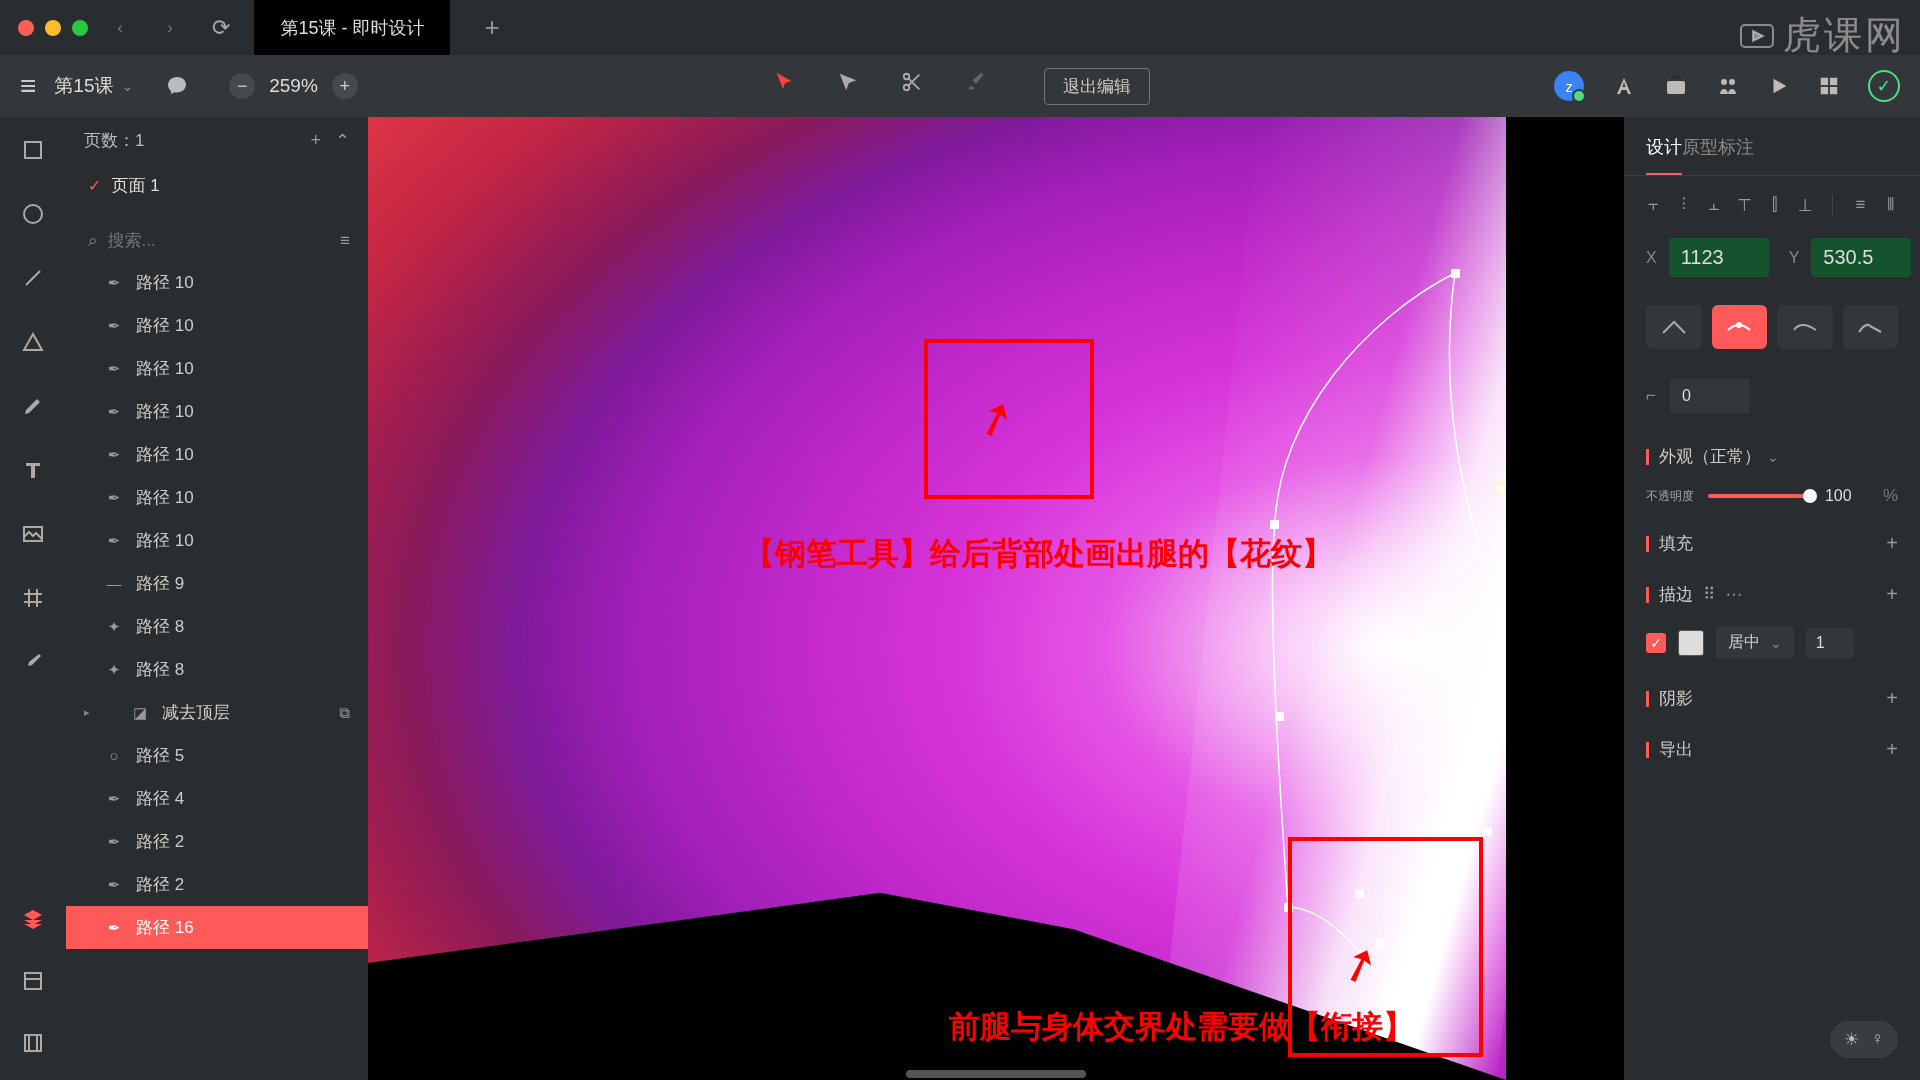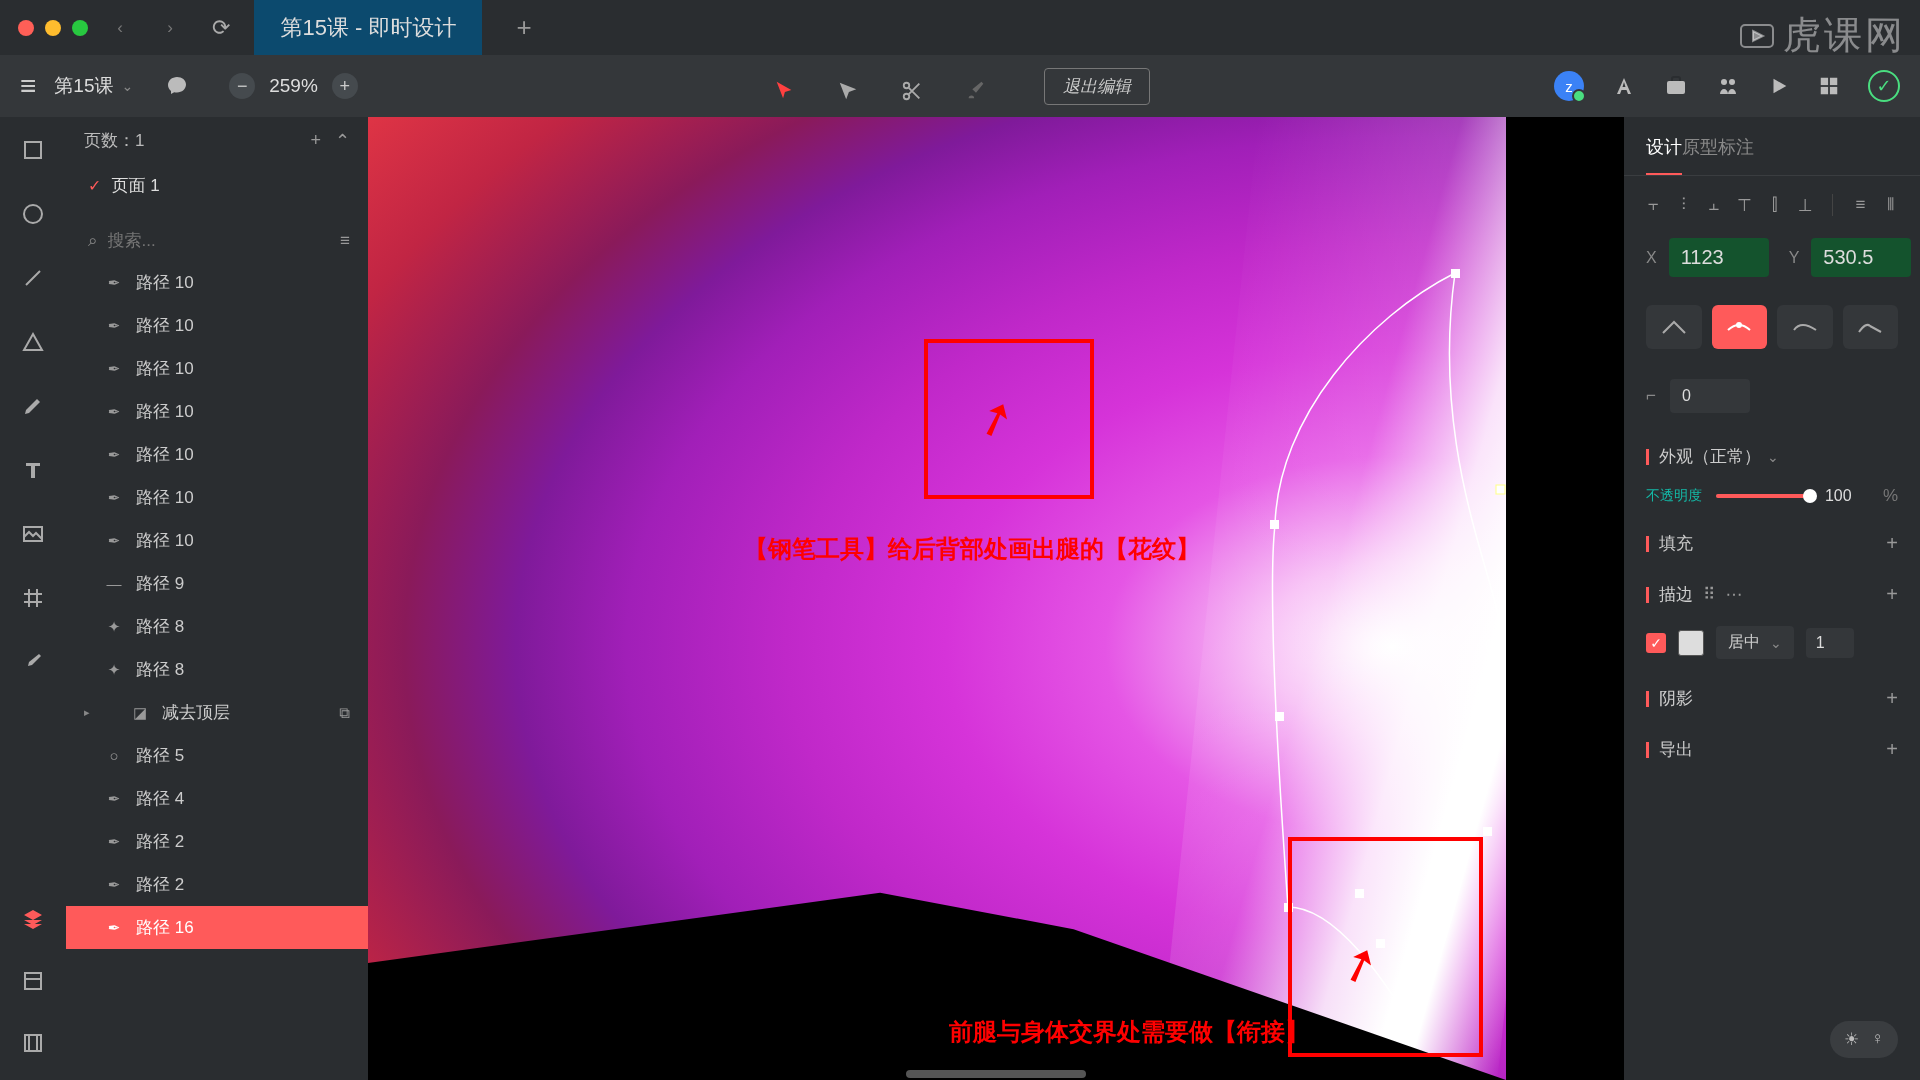"第15课 - 即时设计" .tab { background: #0c4a6e -> #000000; font-size: 22px -> 18px }
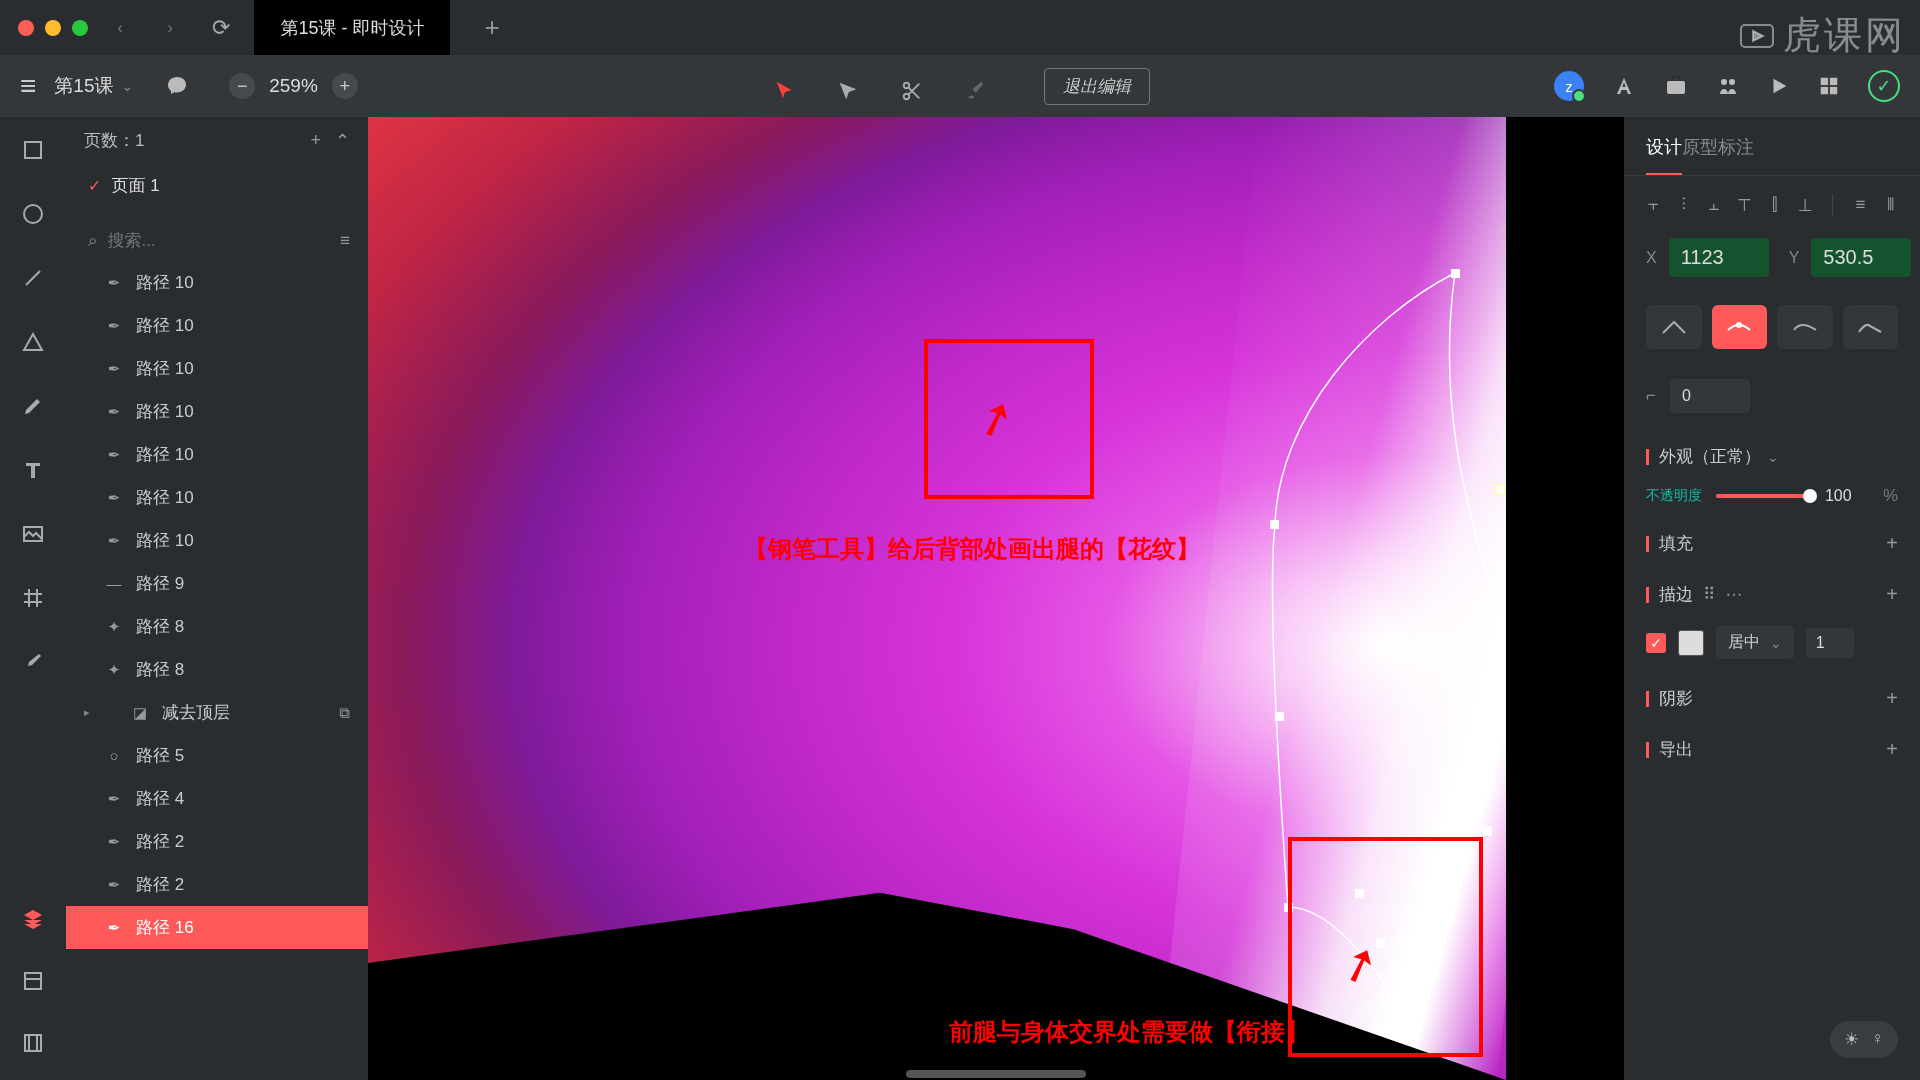"退出编辑" .center-tools { align-items: flex-end -> flex-start; font-style: italic -> none }
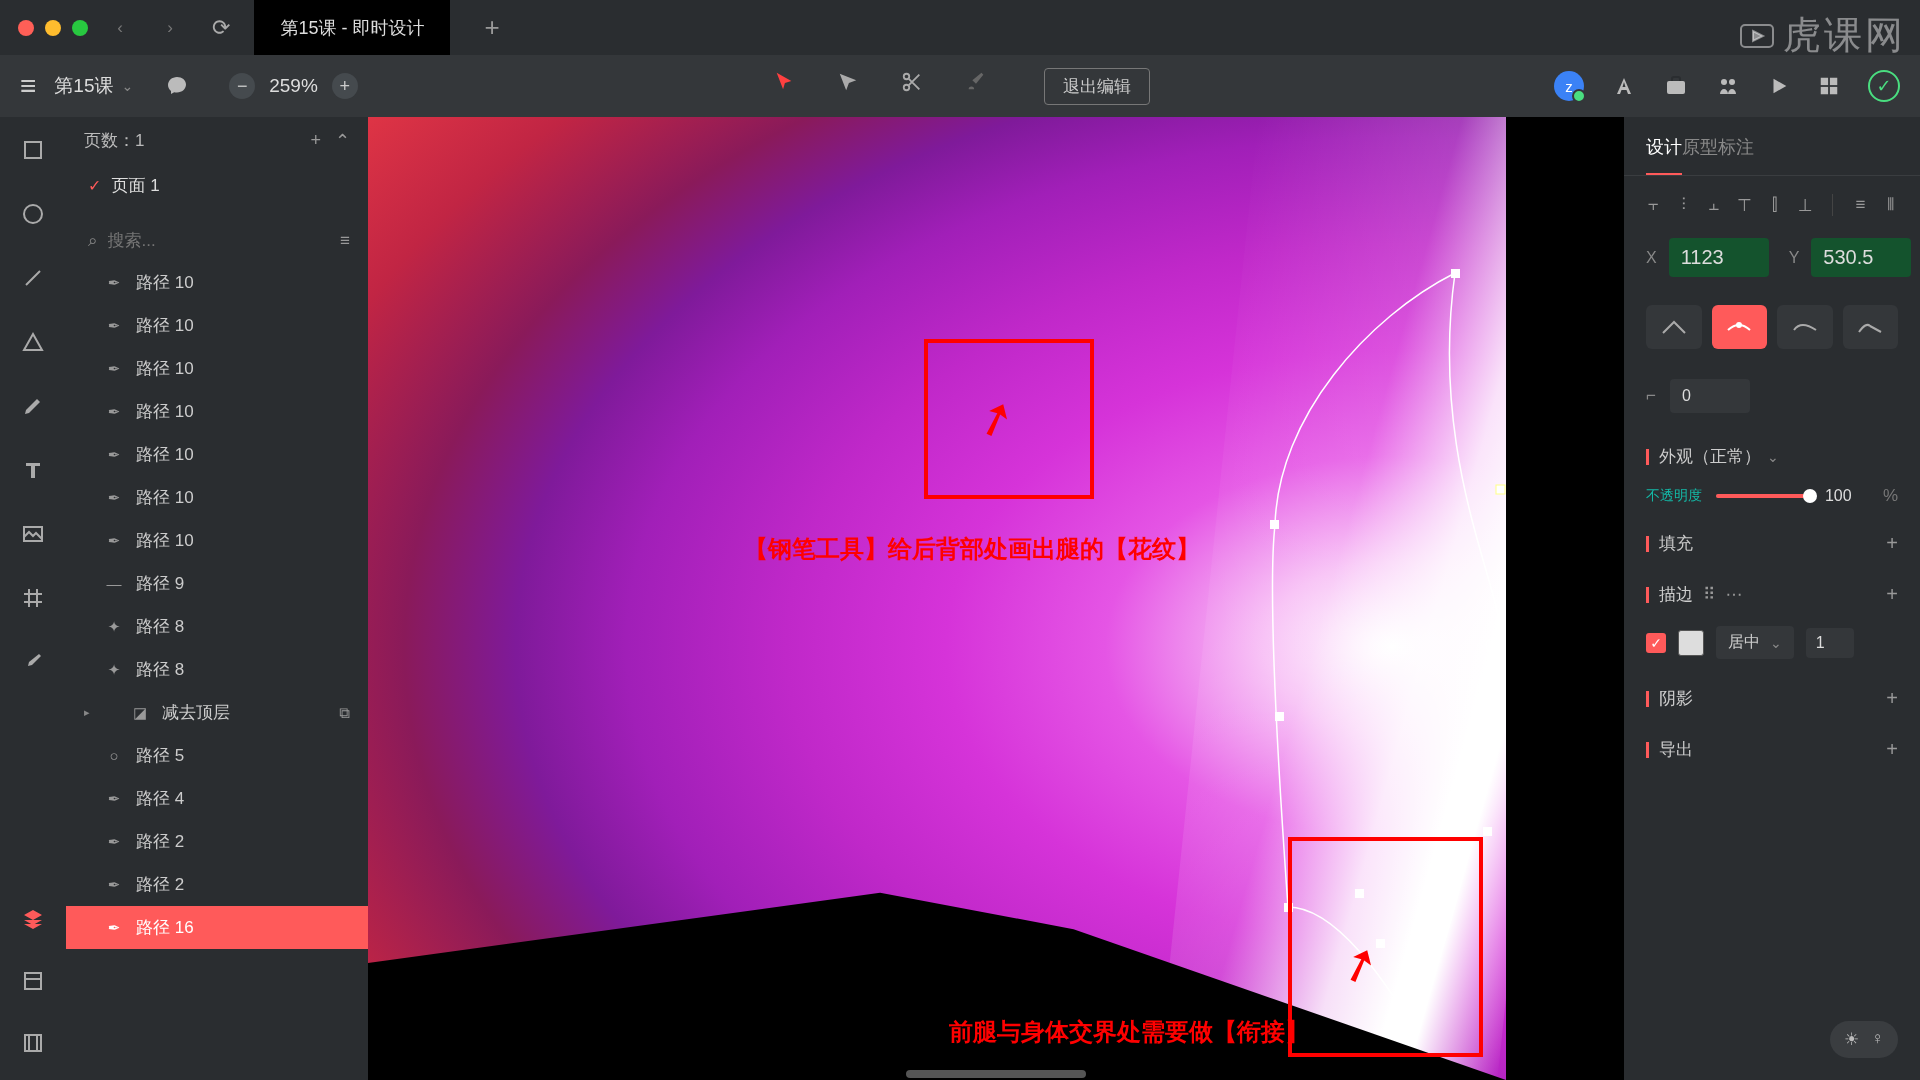"不透明度" .opacity-label { color: #14b8a6 -> #a3a3a3; font-size: 14px -> 12px }
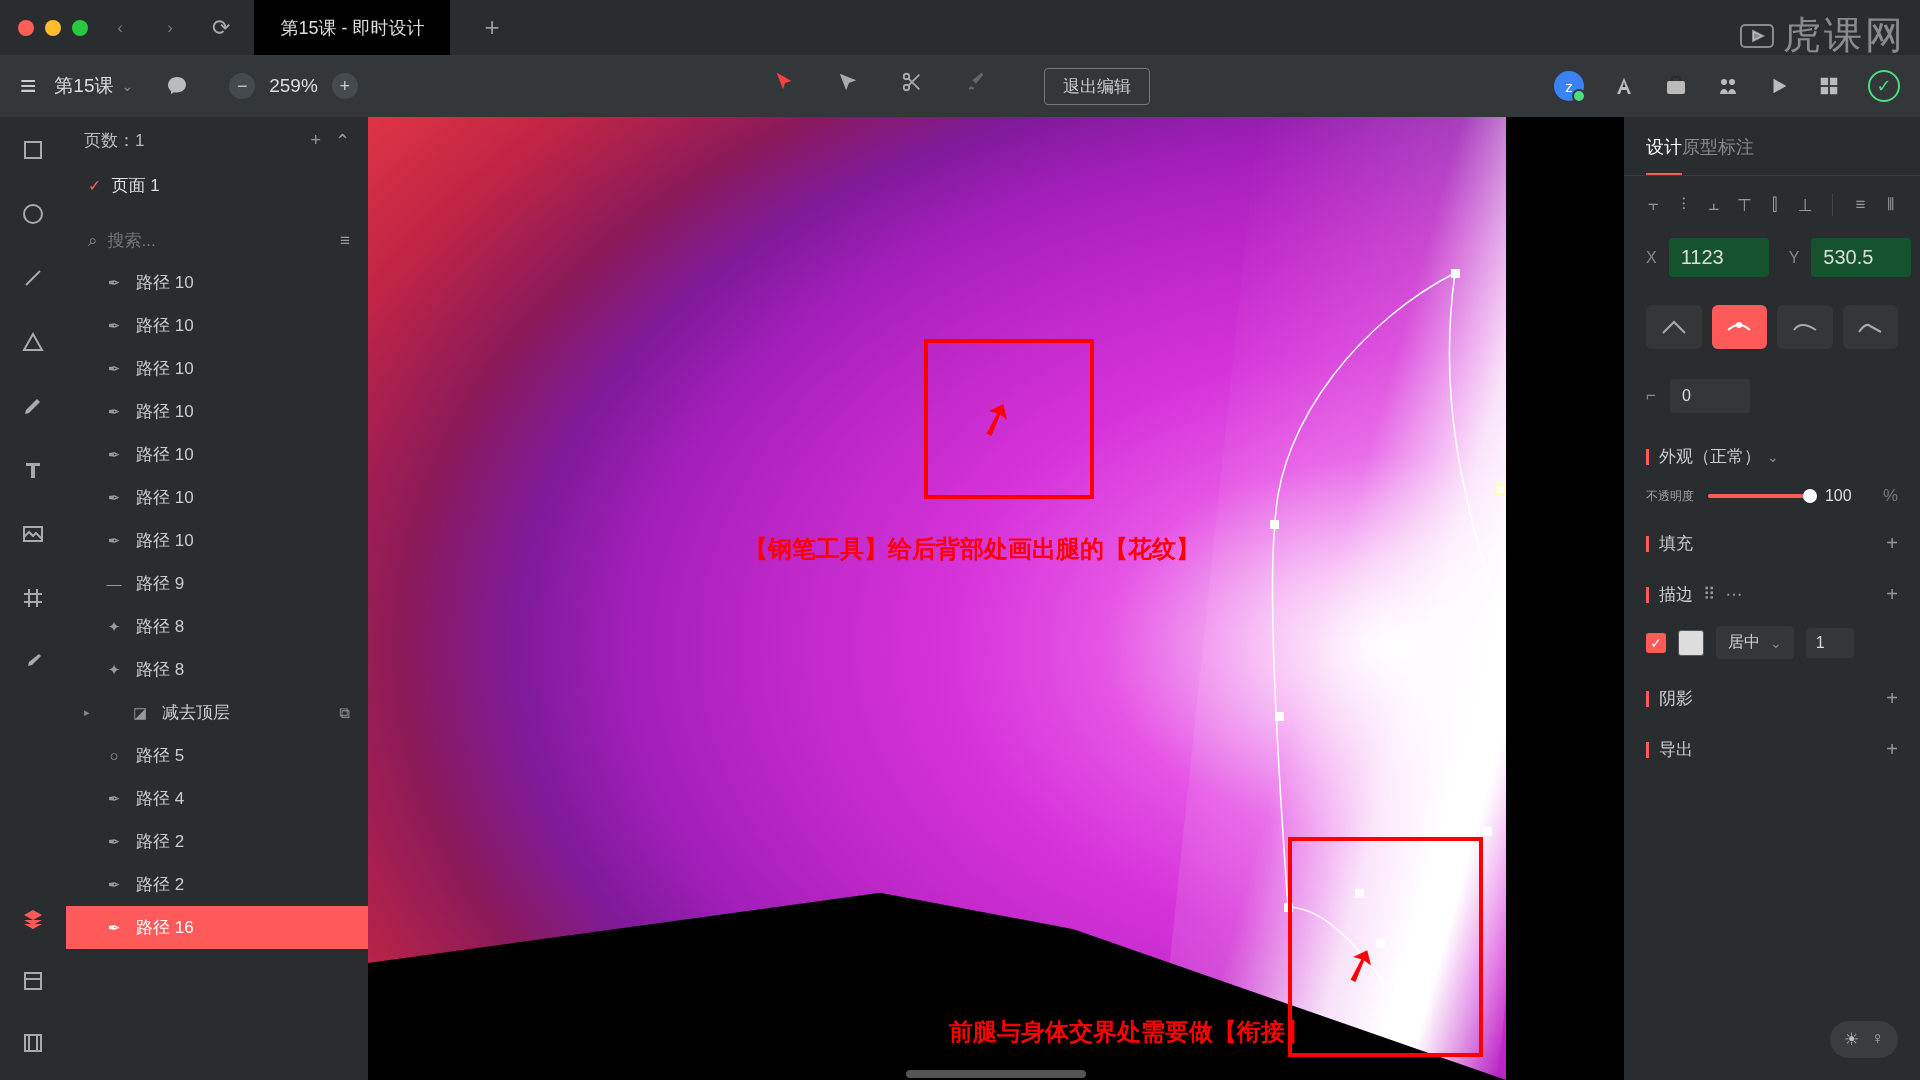"【钢笔工具】给后背部处画出腿的【花纹】" .anno { font-size: 24px -> 31px }
